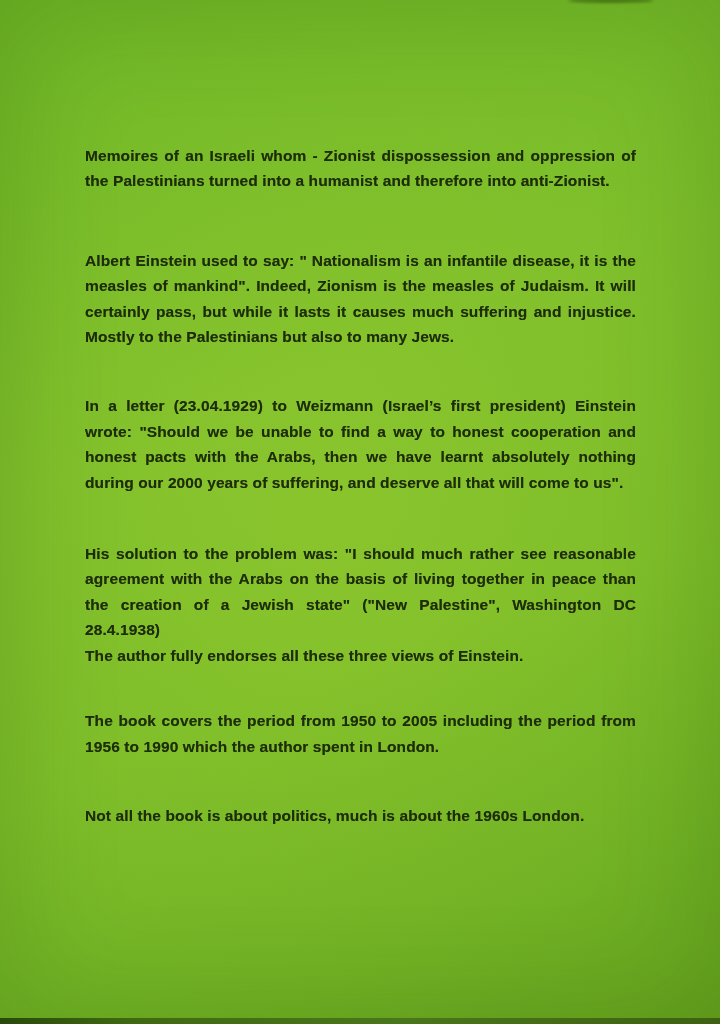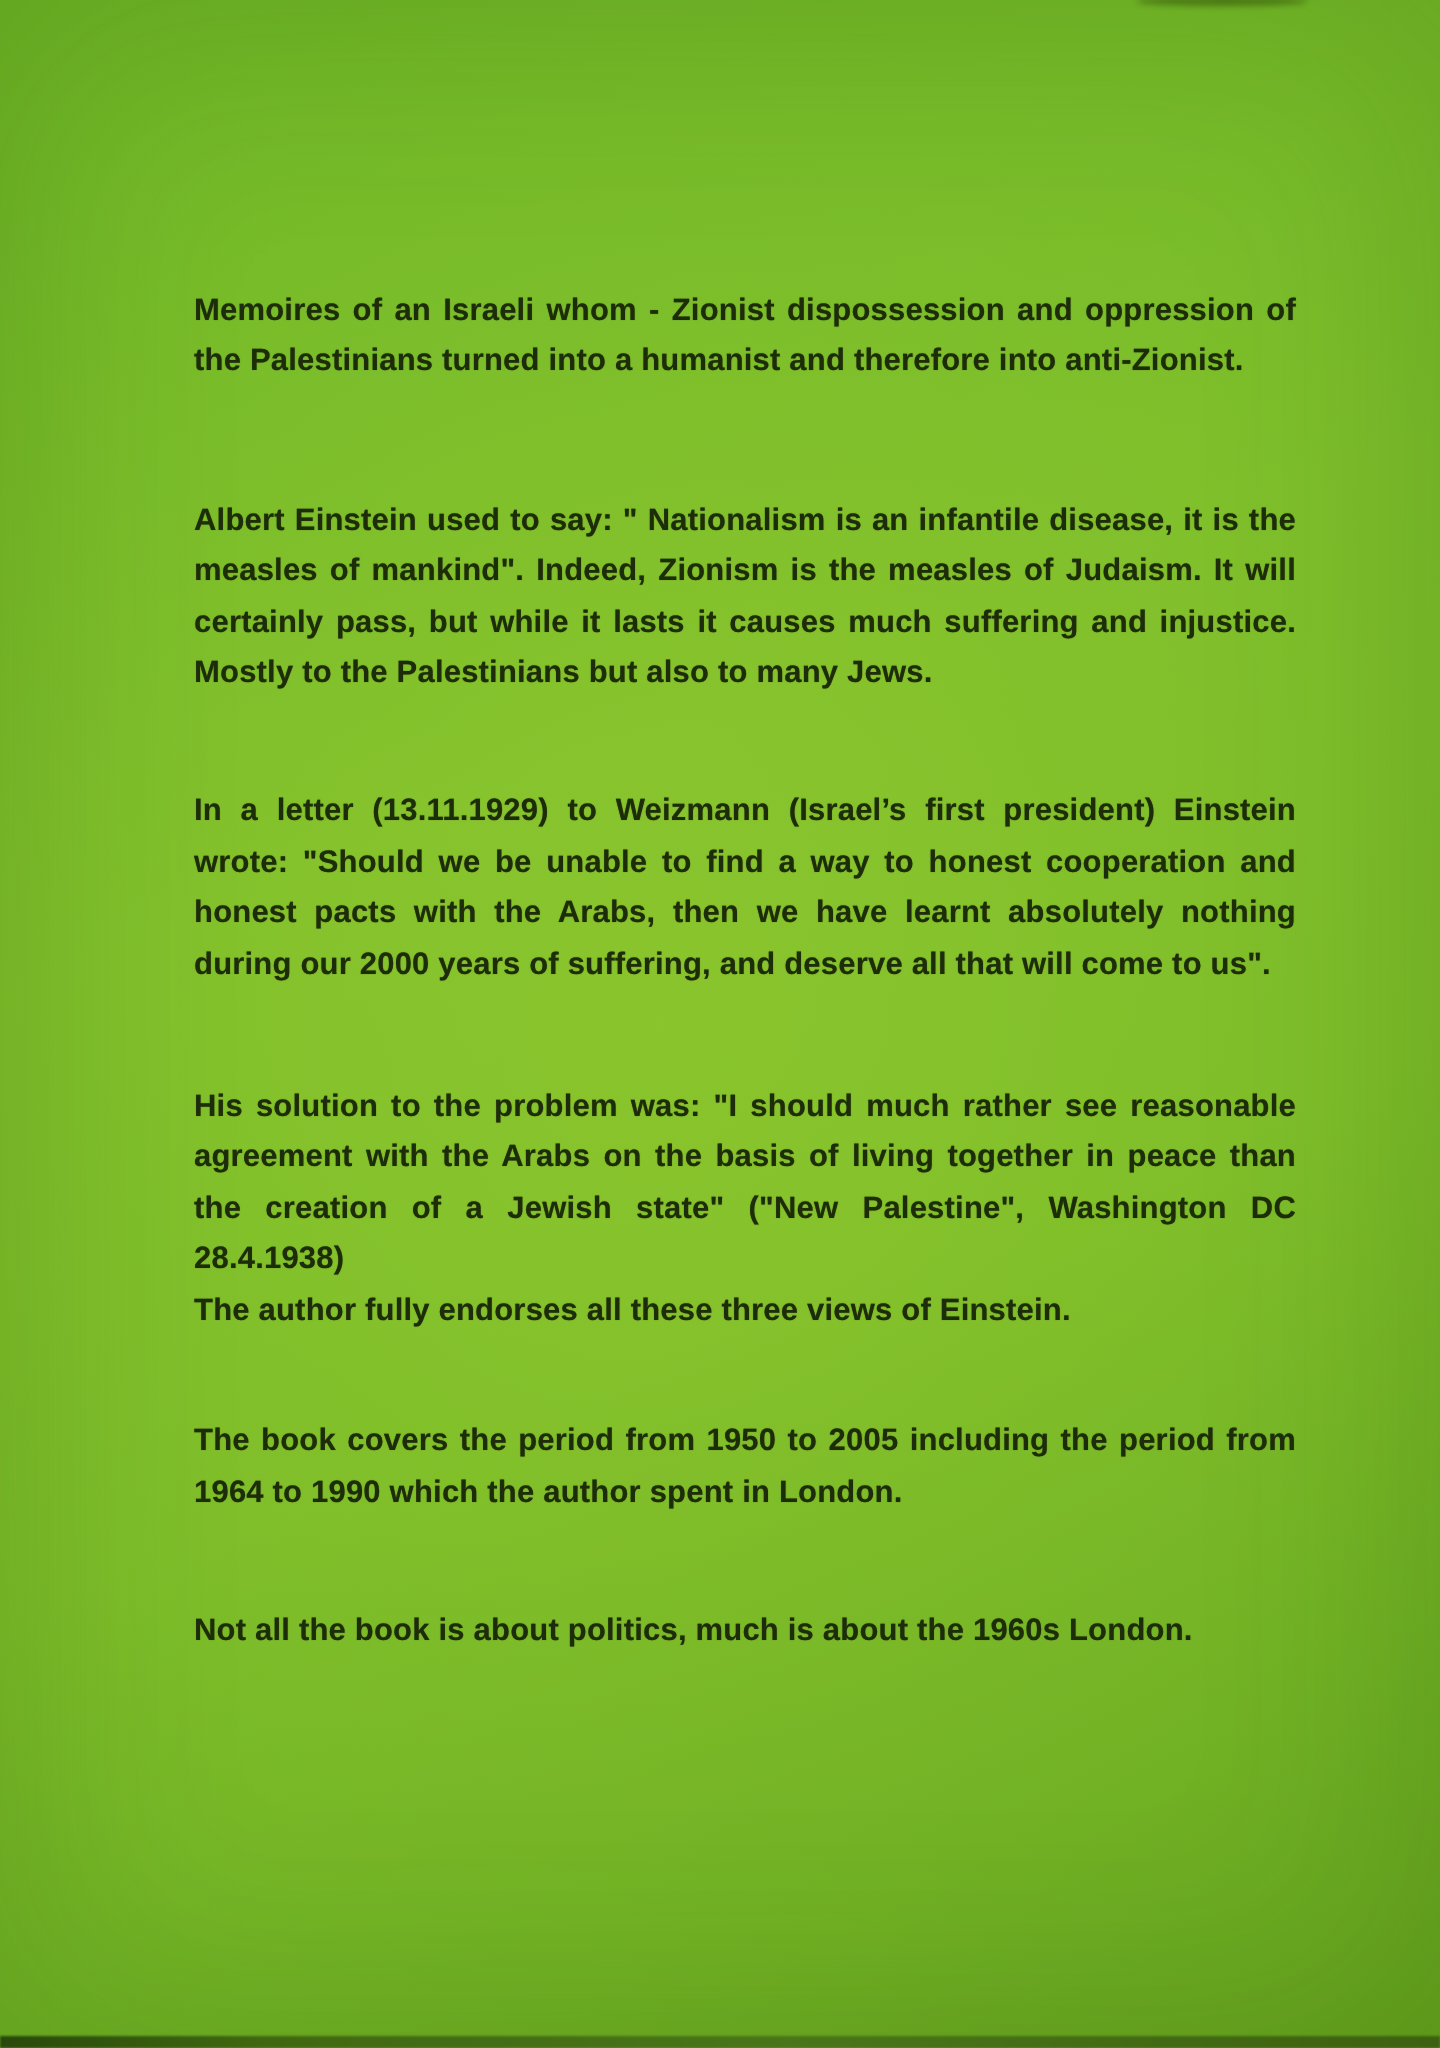"Memoires of an Israeli whom" .content { left: 97px -> 85px }
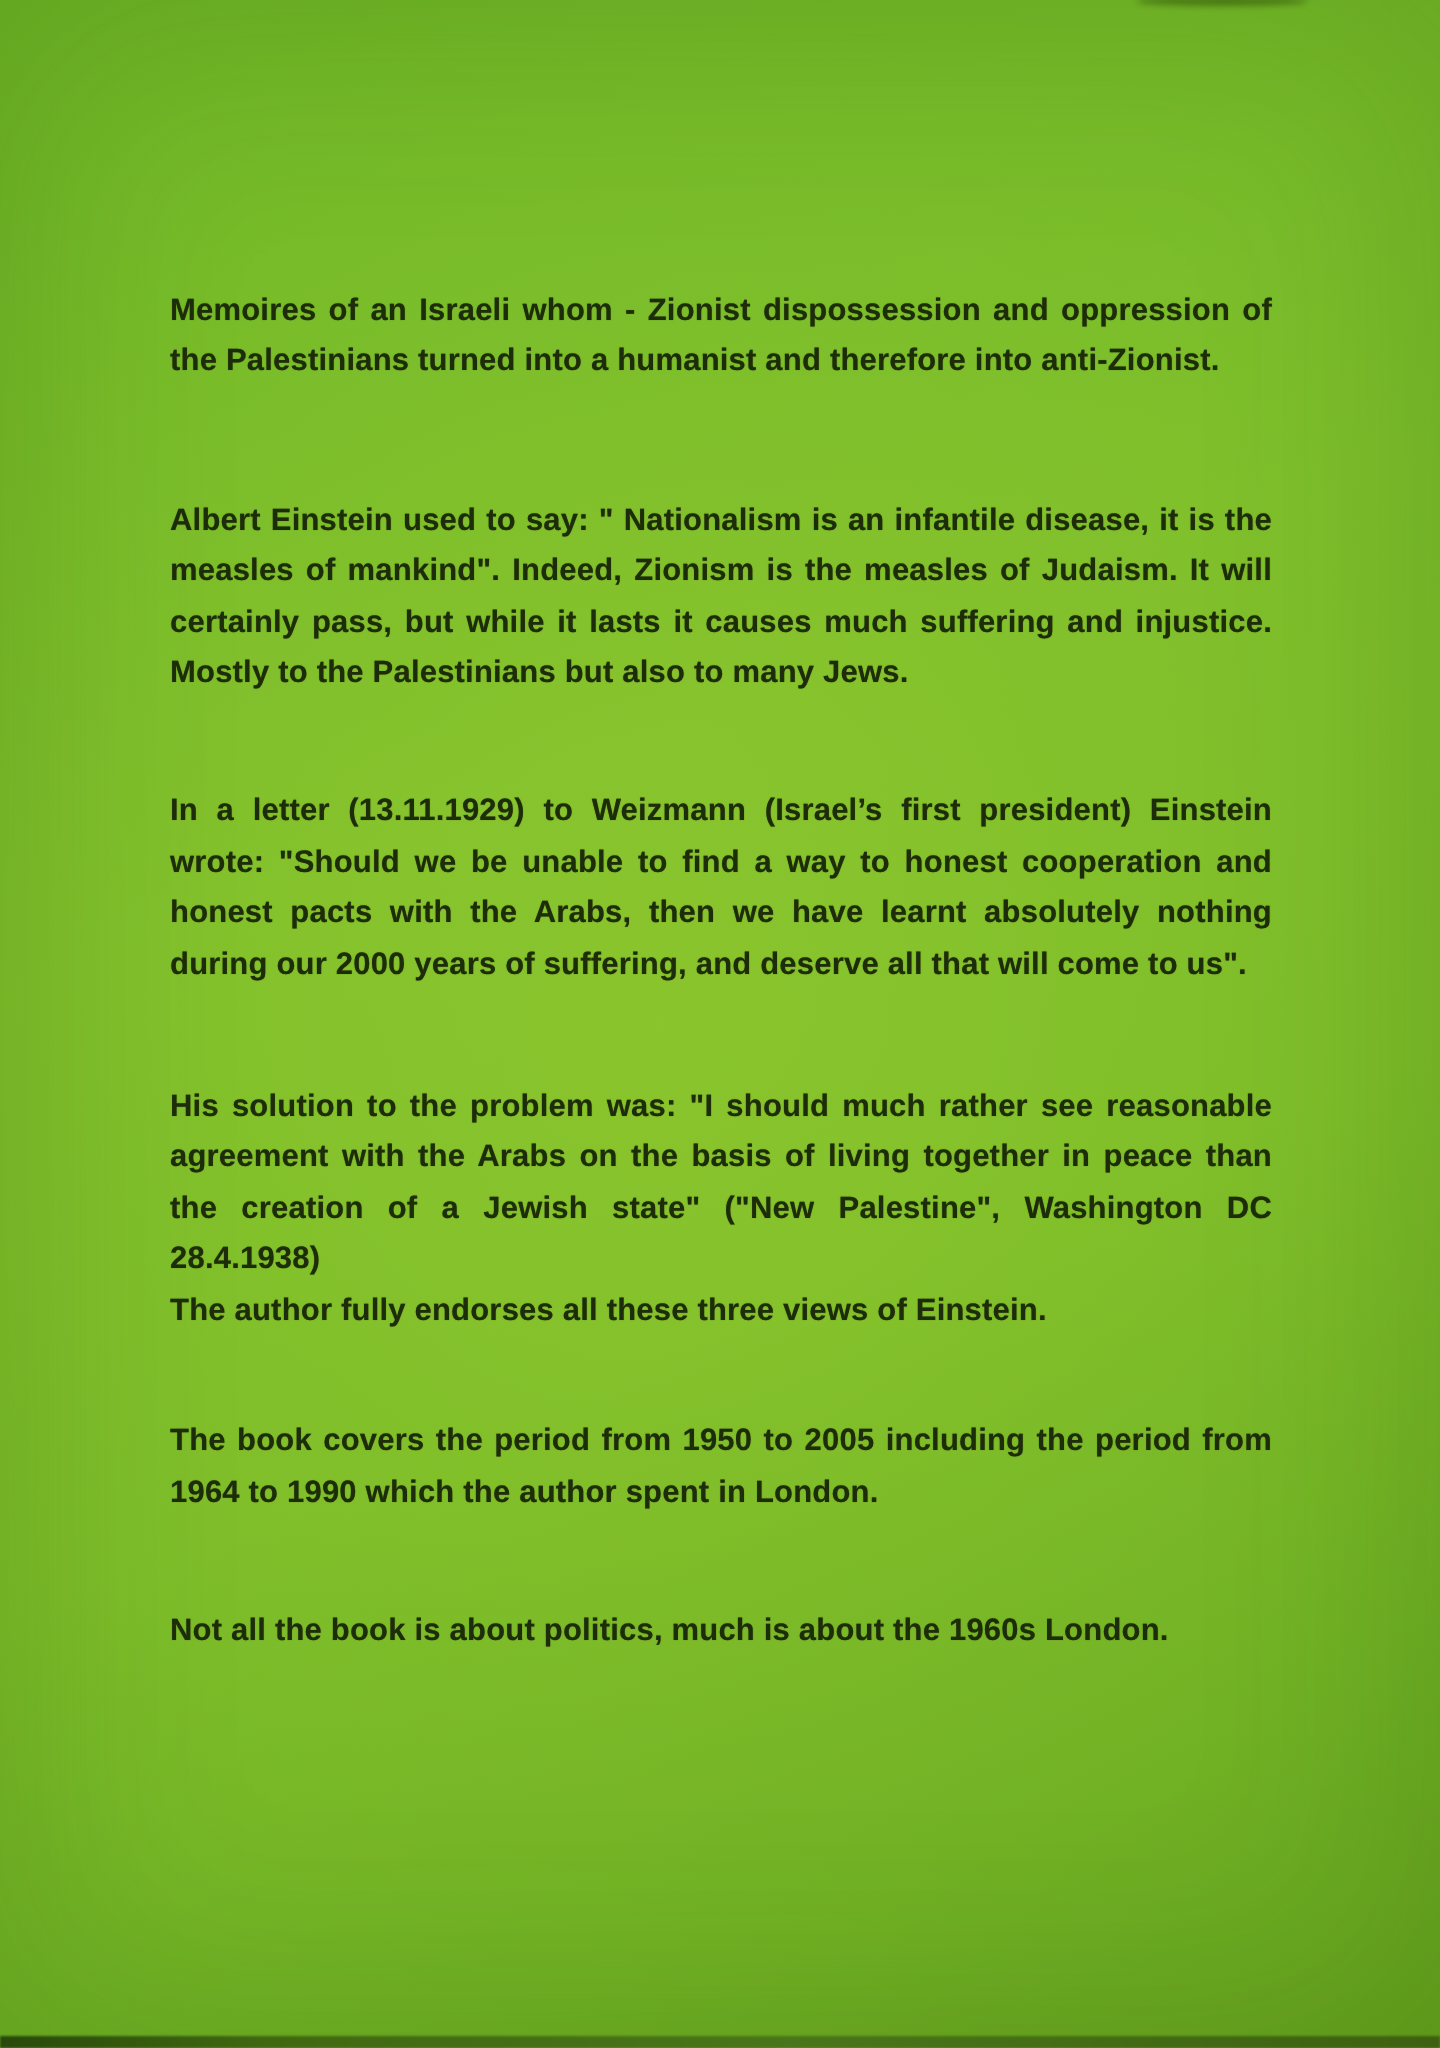"In a letter (13.11.1929) to" p.para { text: 13.11.1929 -> 23.04.1929 }
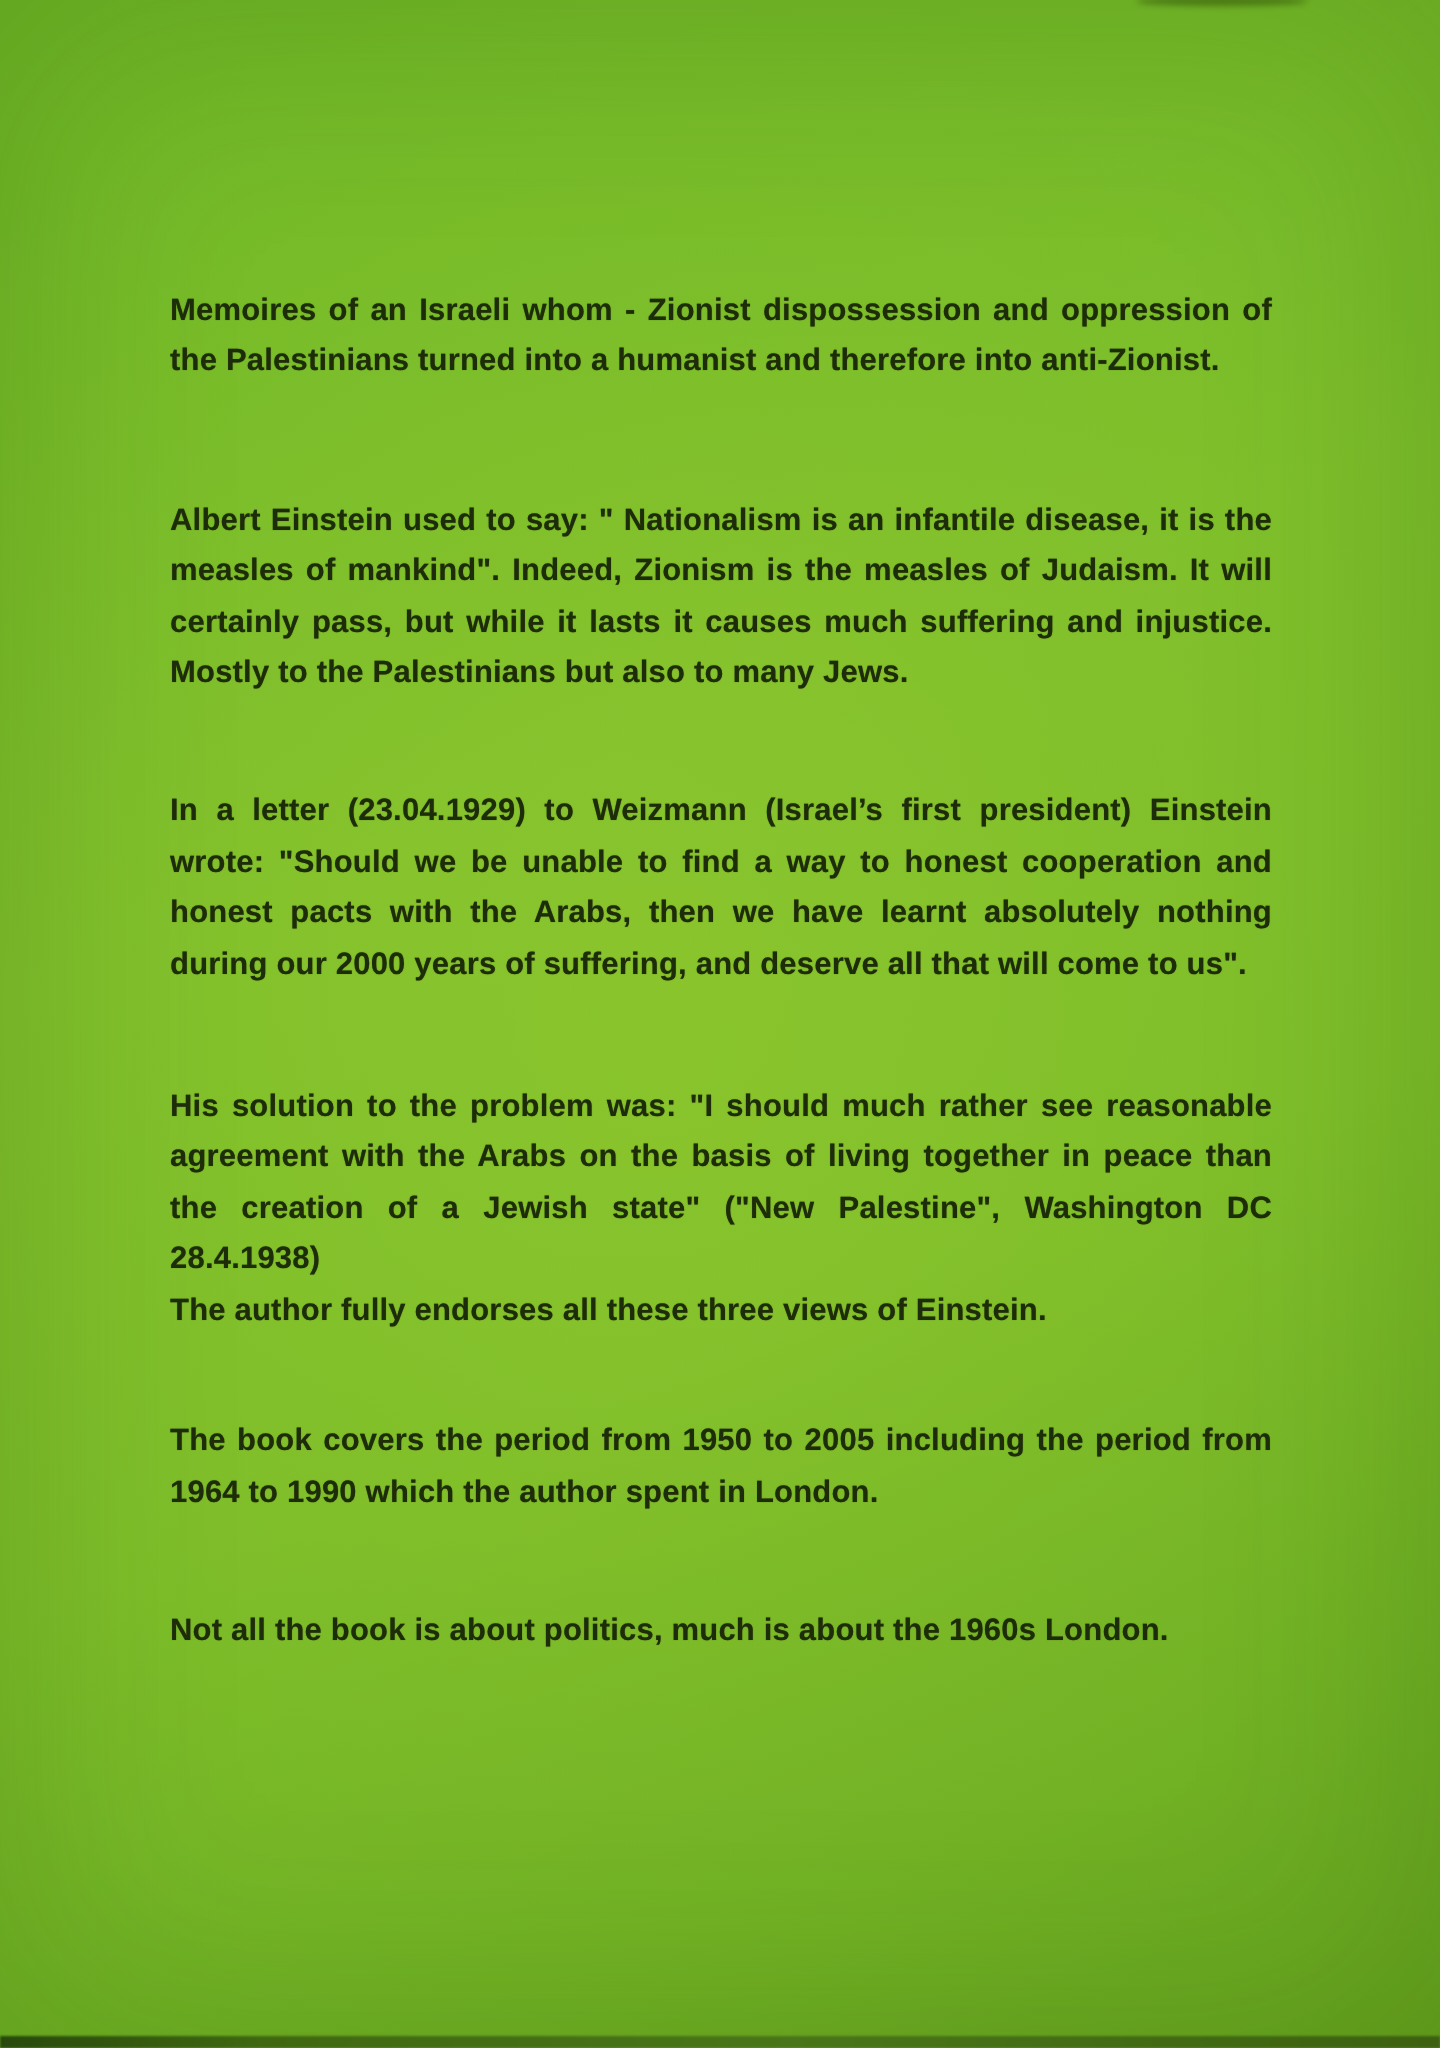"The book covers the period" p.para { text: 1964 -> 1956 }
